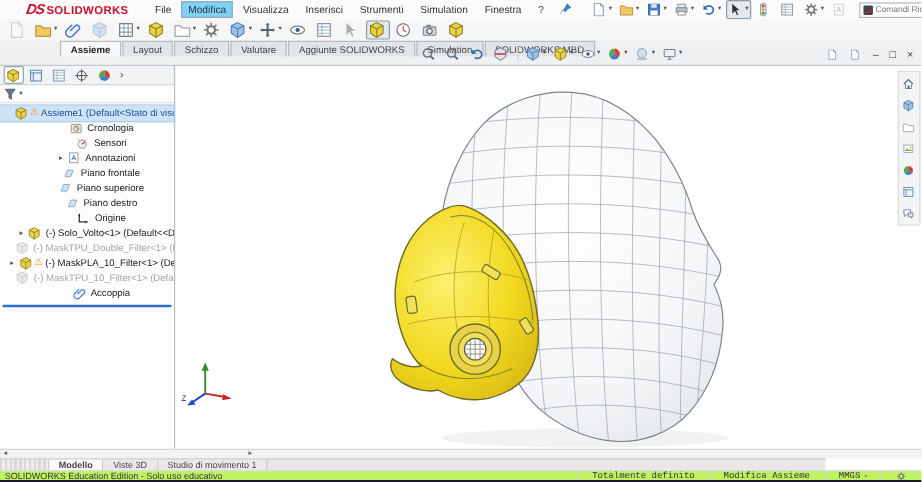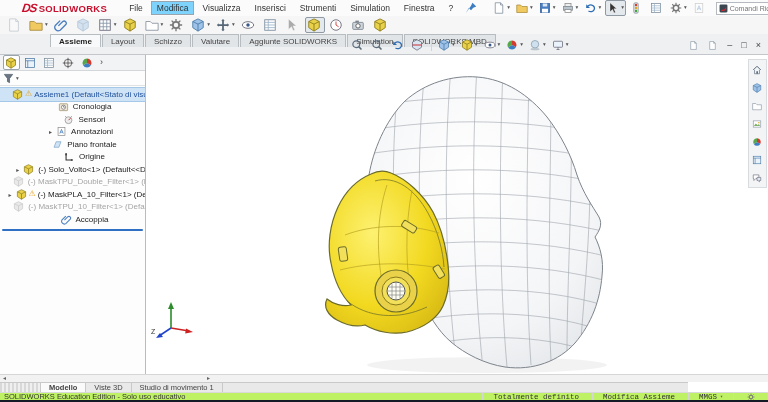"Piano superiore" div.trow { html: none -> <div> <span></span> <svg> <use></use> </svg> <span></span> <span>Piano superiore</span> </div> }
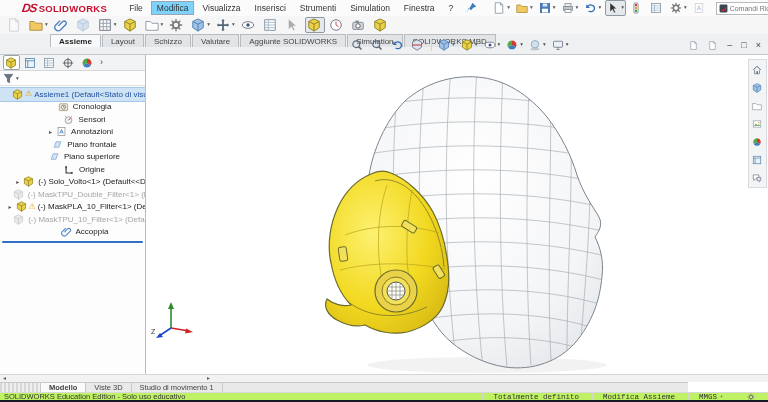"Piano destro" div.trow { html: none -> <div> <span></span> <svg> <use></use> </svg> <span></span> <span>Piano destro</span> </div> }
